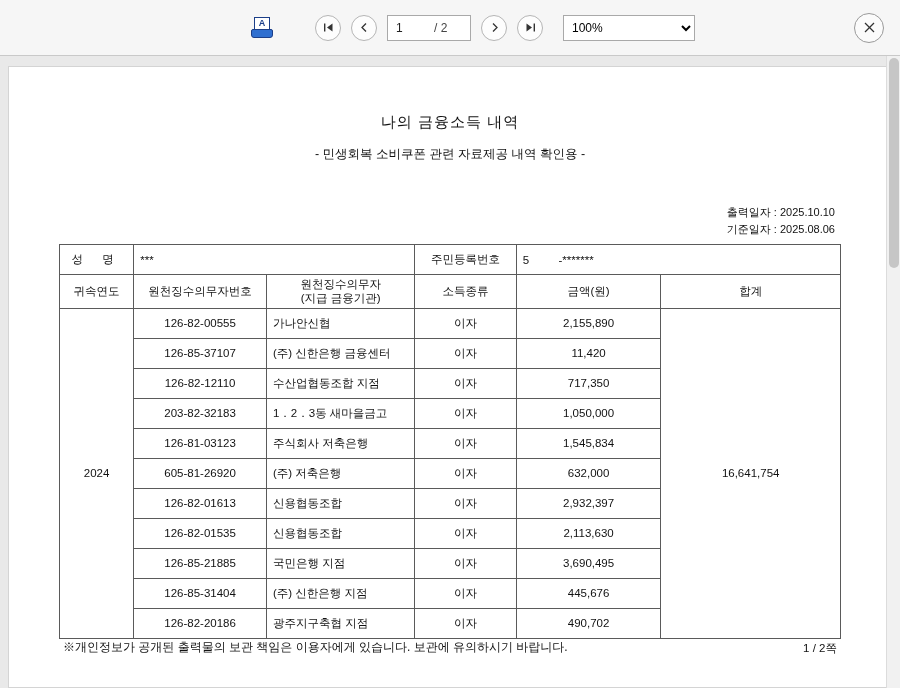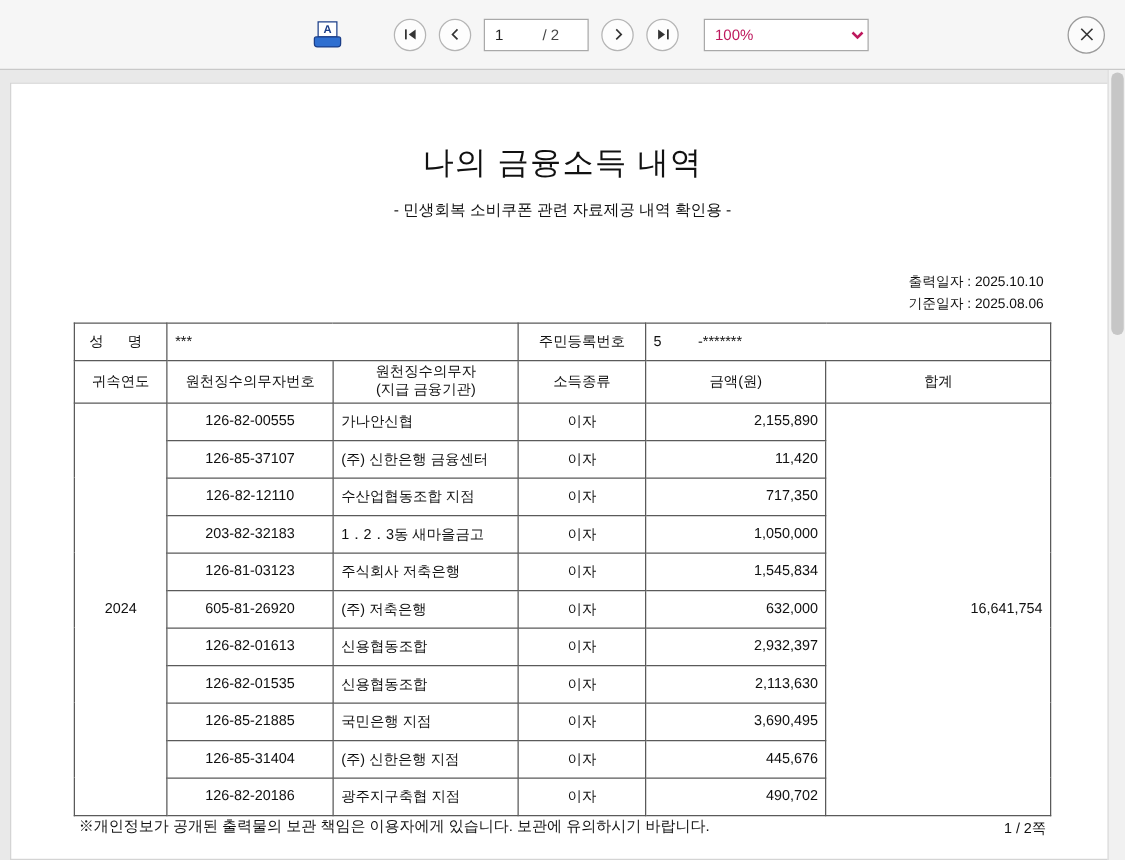"100%" .zoom-select { color: #be185d -> #000000 }
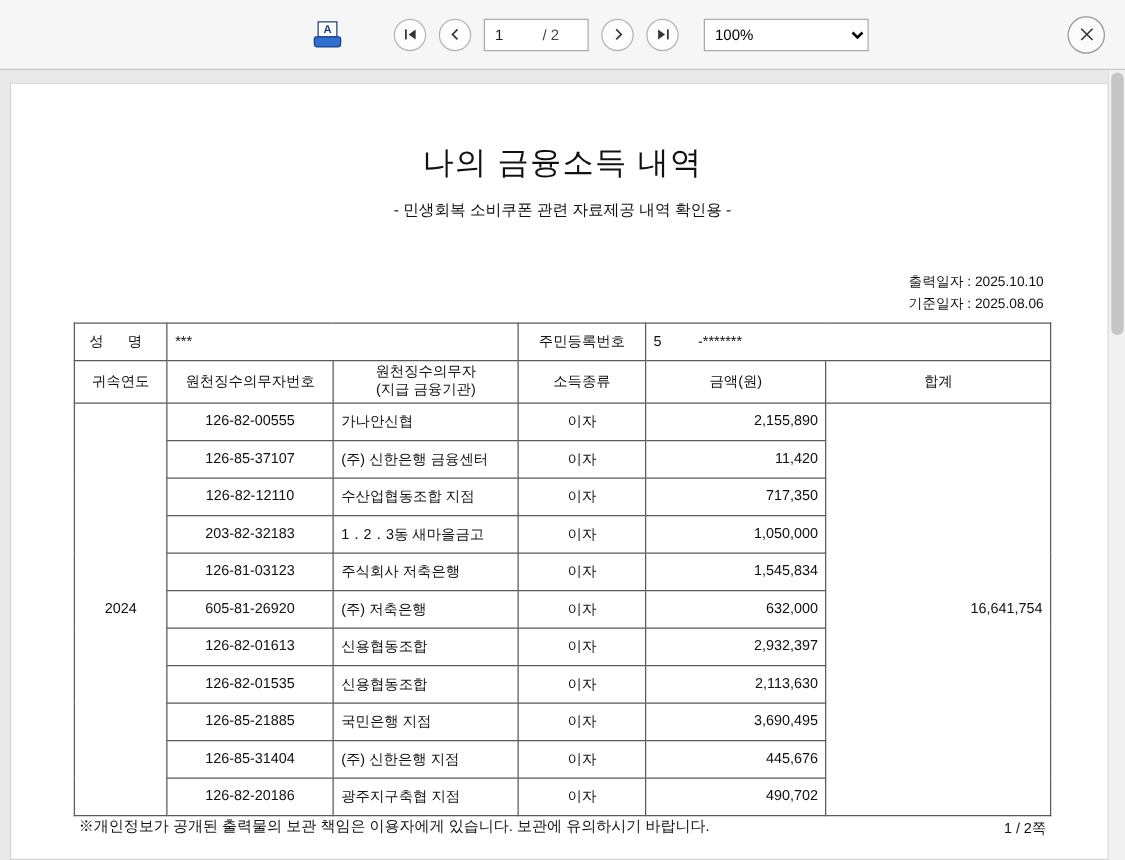"나의 금융소득 내역" .doc-title { font-size: 25px -> 15px }
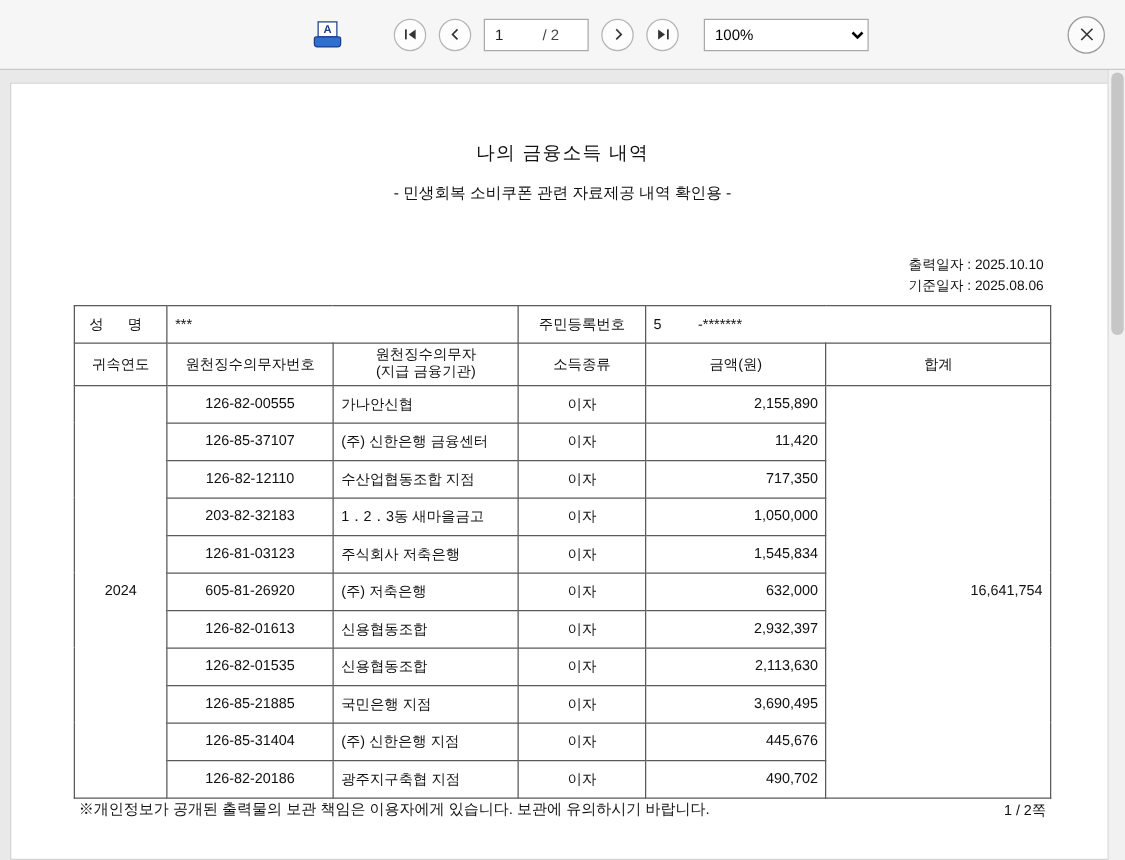"2,155,890" .c-right { text-align: right -> center }
